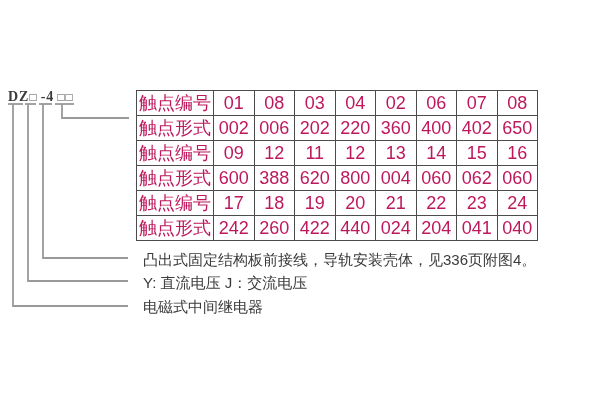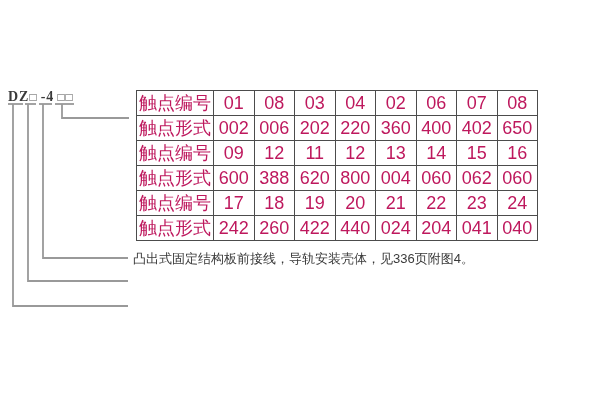"凸出式固定结构板前接线，导轨安装壳体，见336页附图4。" .ann { font-size: 13px -> 15px; left: 133px -> 143px }
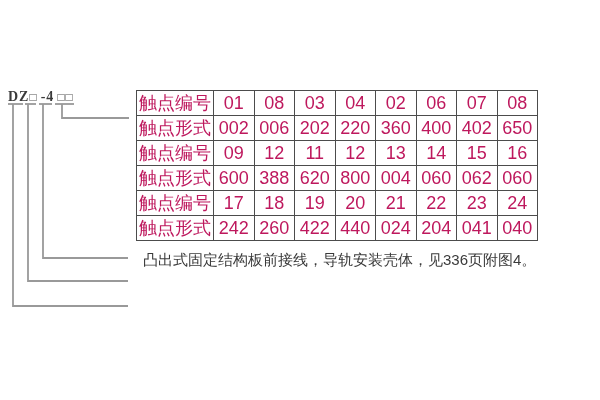"Y: 直流电压 J：交流电压" div.ann { html: none -> <div>Y: 直流电压 J：交流电压</div> }
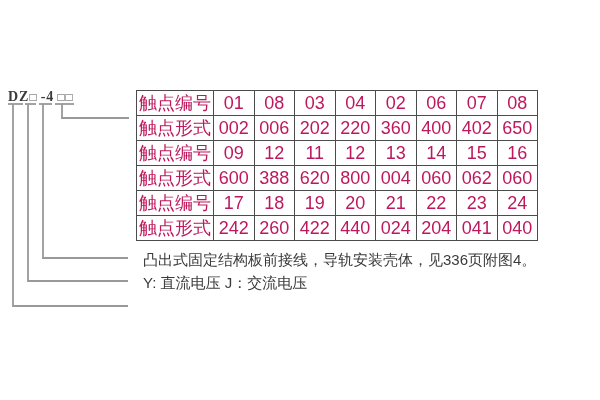"电磁式中间继电器" div.ann { html: none -> <div>电磁式中间继电器</div> }
